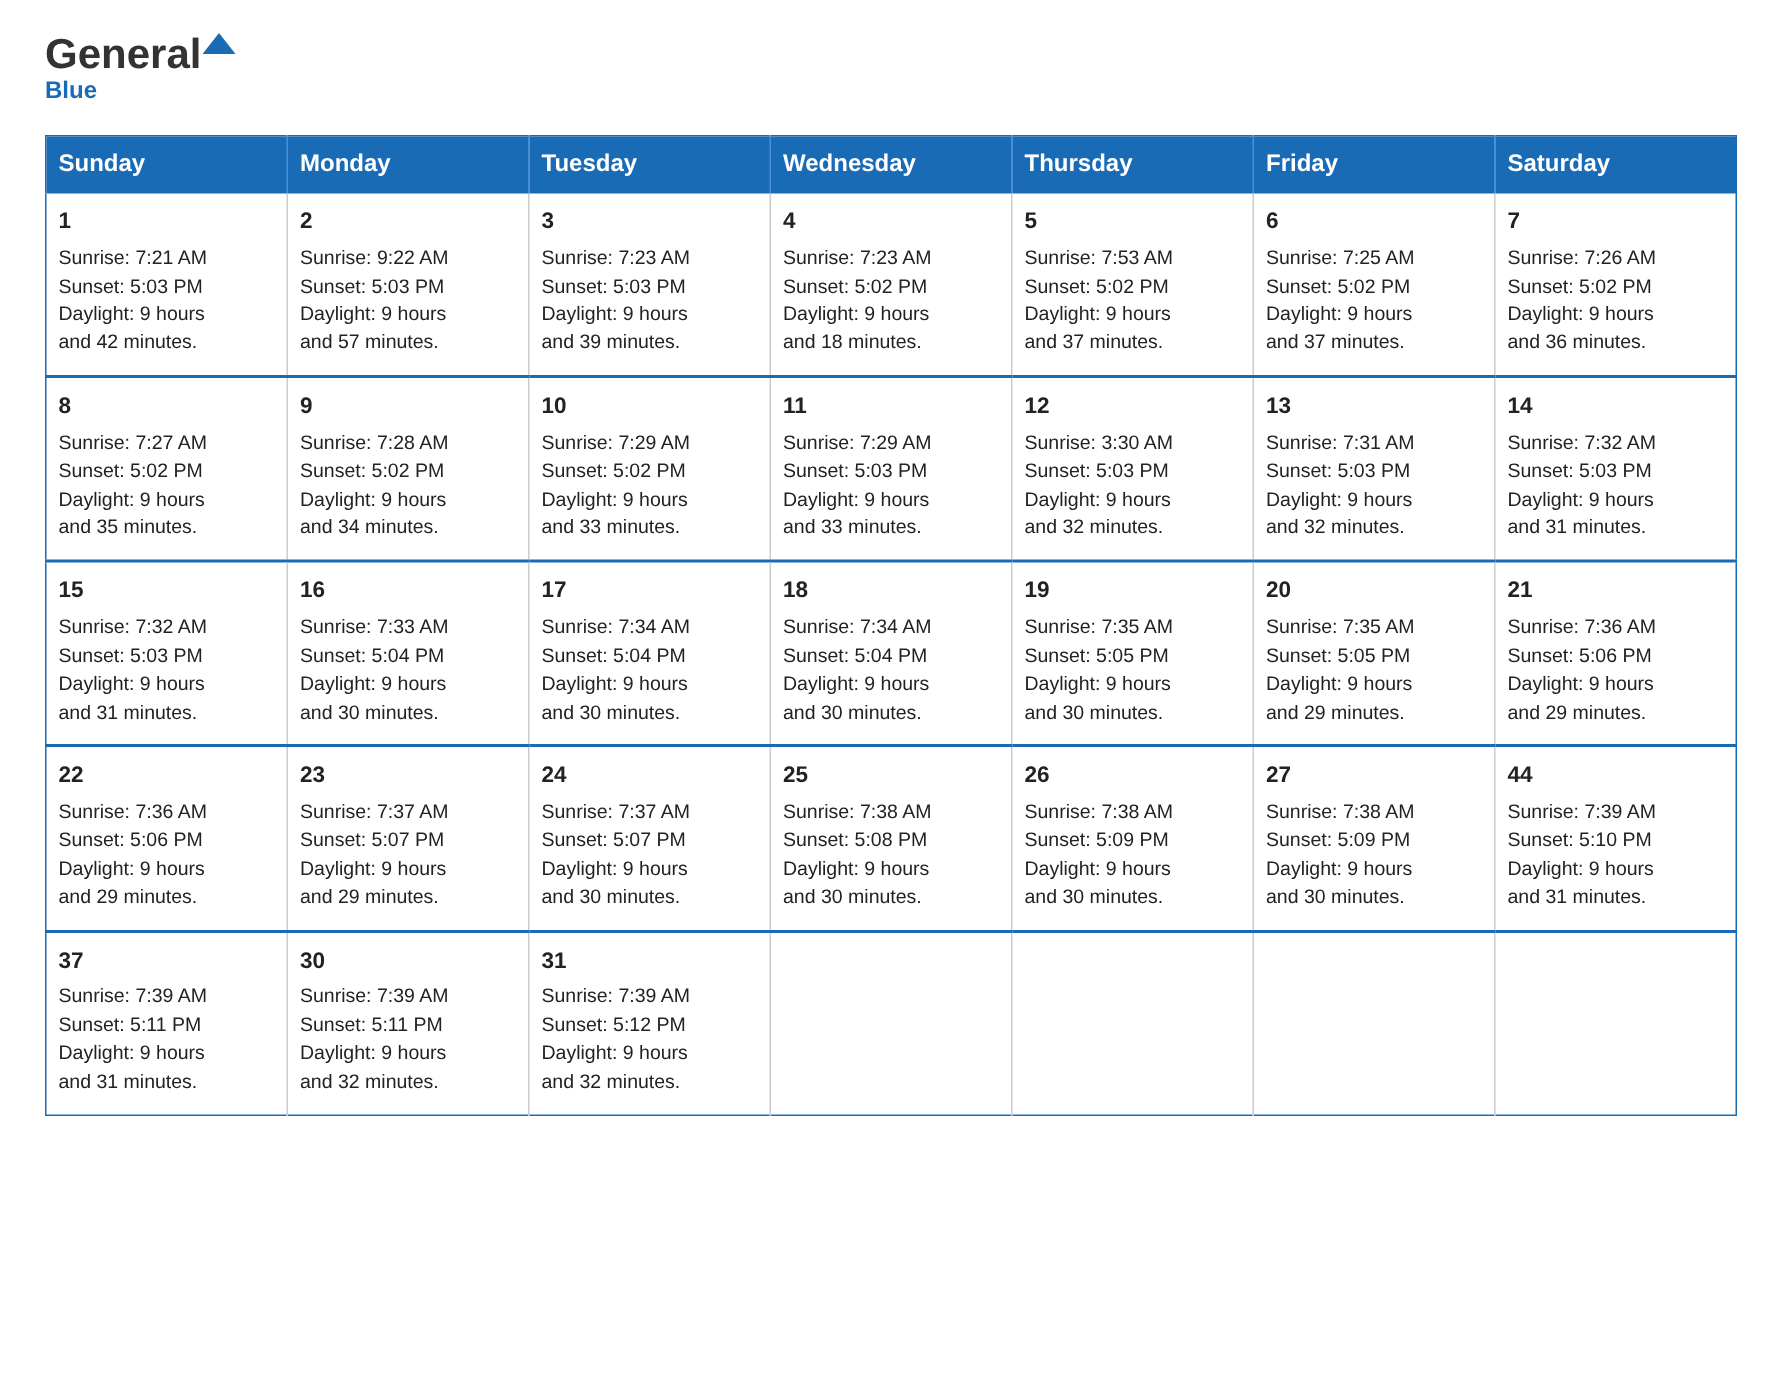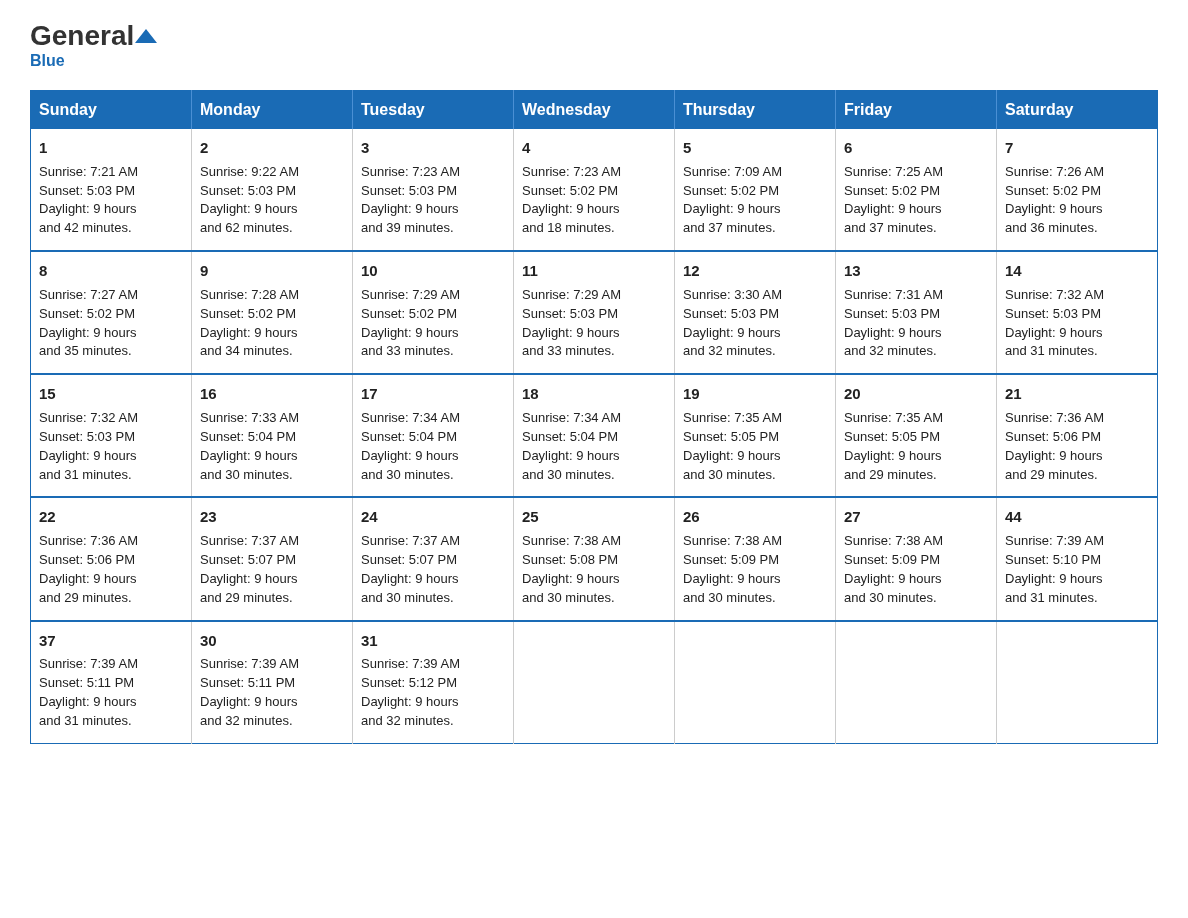"General" div { align-items: center -> flex-start }
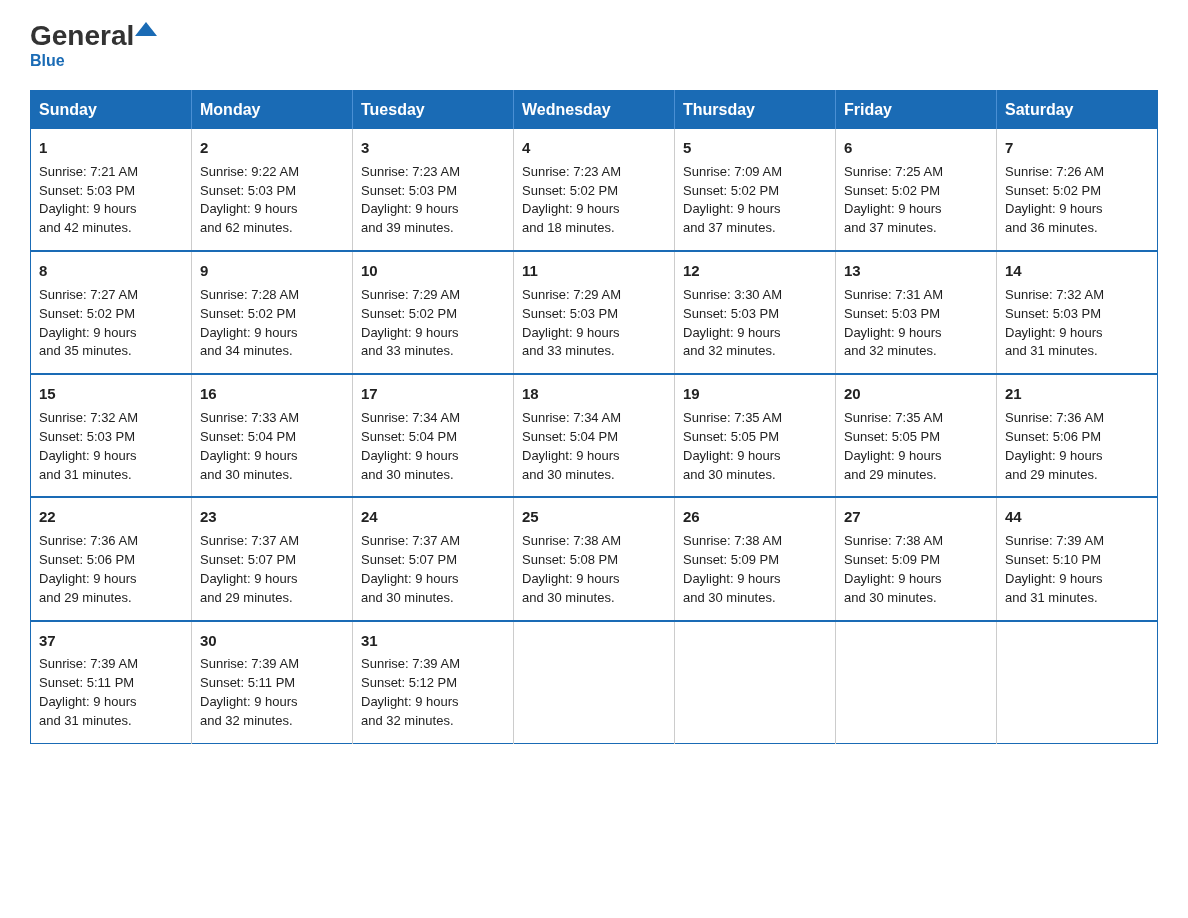"Sunrise: 7:09 AM" span { text: 7:09 -> 7:53 }
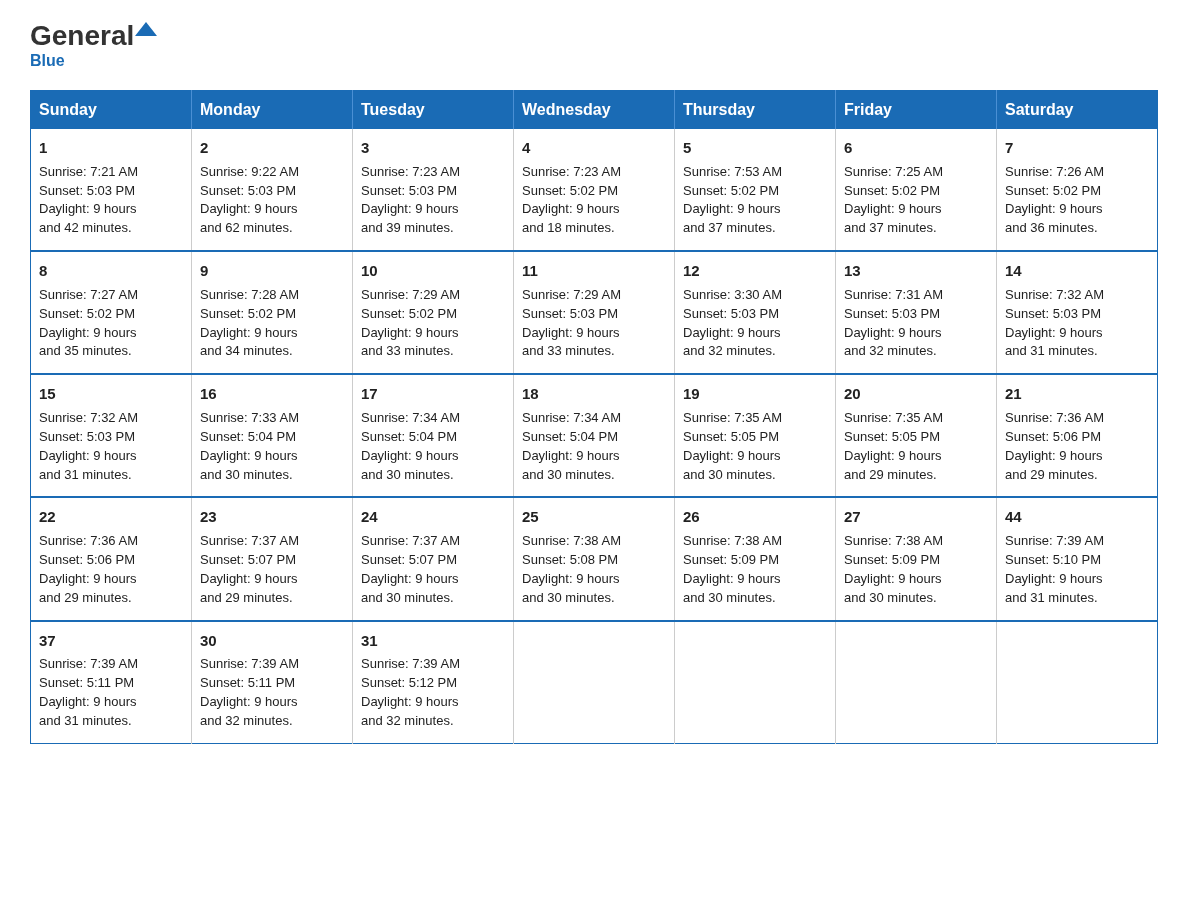"and 62 minutes." span { text: 62 -> 57 }
